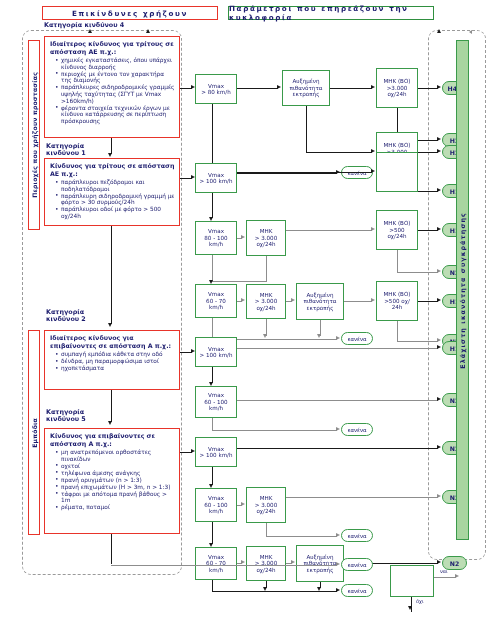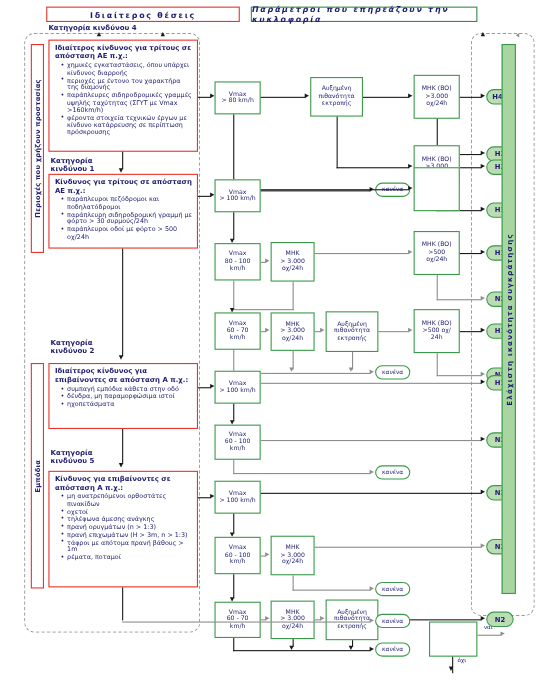"Ιδιαίτερος θέσεις" div.abs { text: Ιδιαίτερος θέσεις -> Επικίνδυνες χρήζουν }
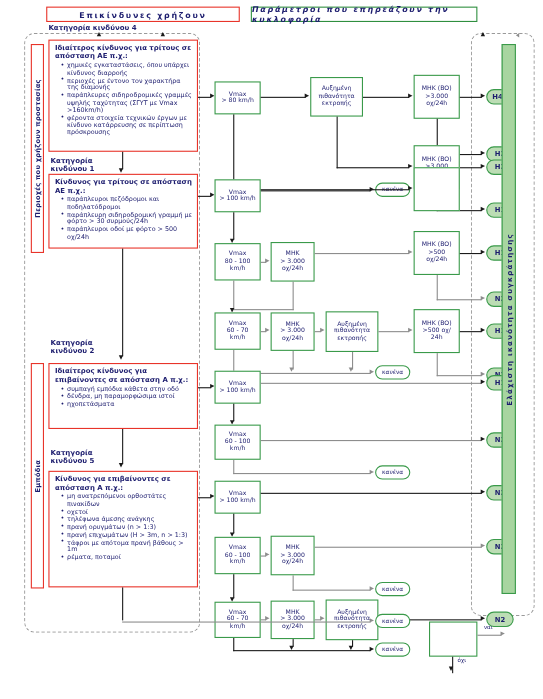"Παράμετροι που επηρεάζουν την κυκλοφορία" div.abs { font-style: italic -> none }
